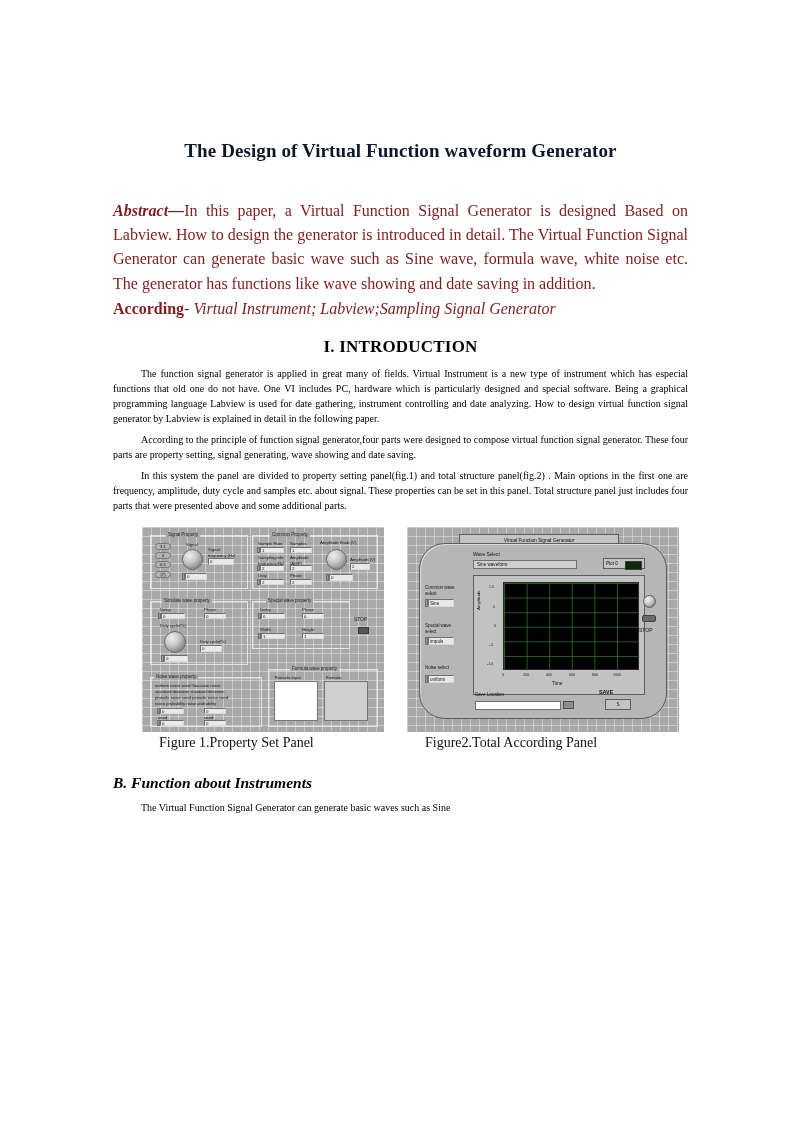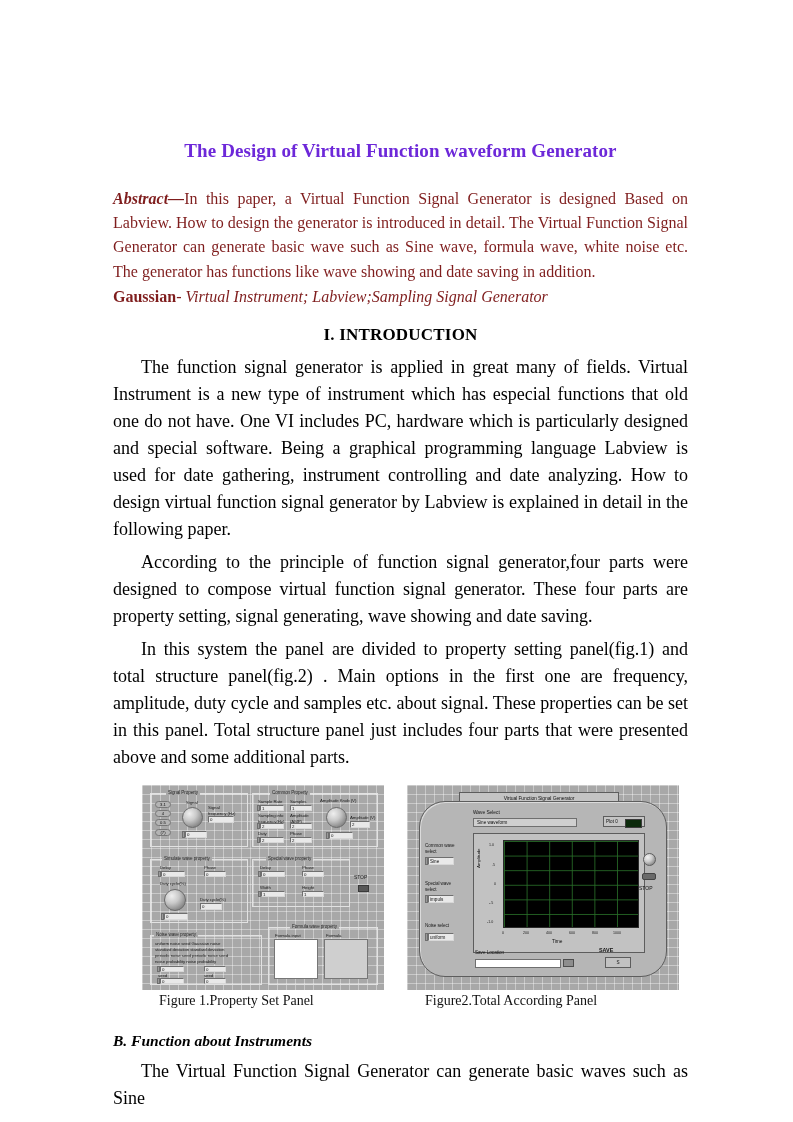"The Design of Virtual Function" .doc-title { color: #6d28d9 -> #0f172a; margin: 0 0 24px 0 -> 0 0 36px 0 }
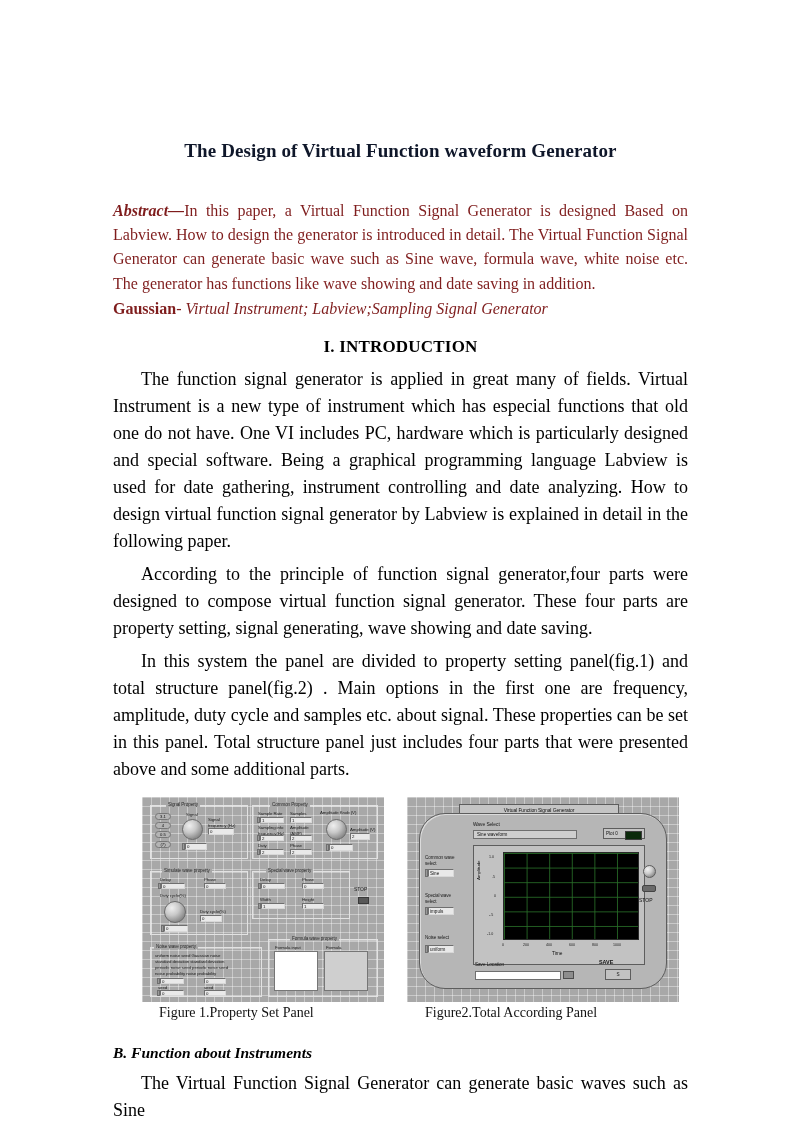"Gaussian" span.kw-lead { text: Gaussian -> According }
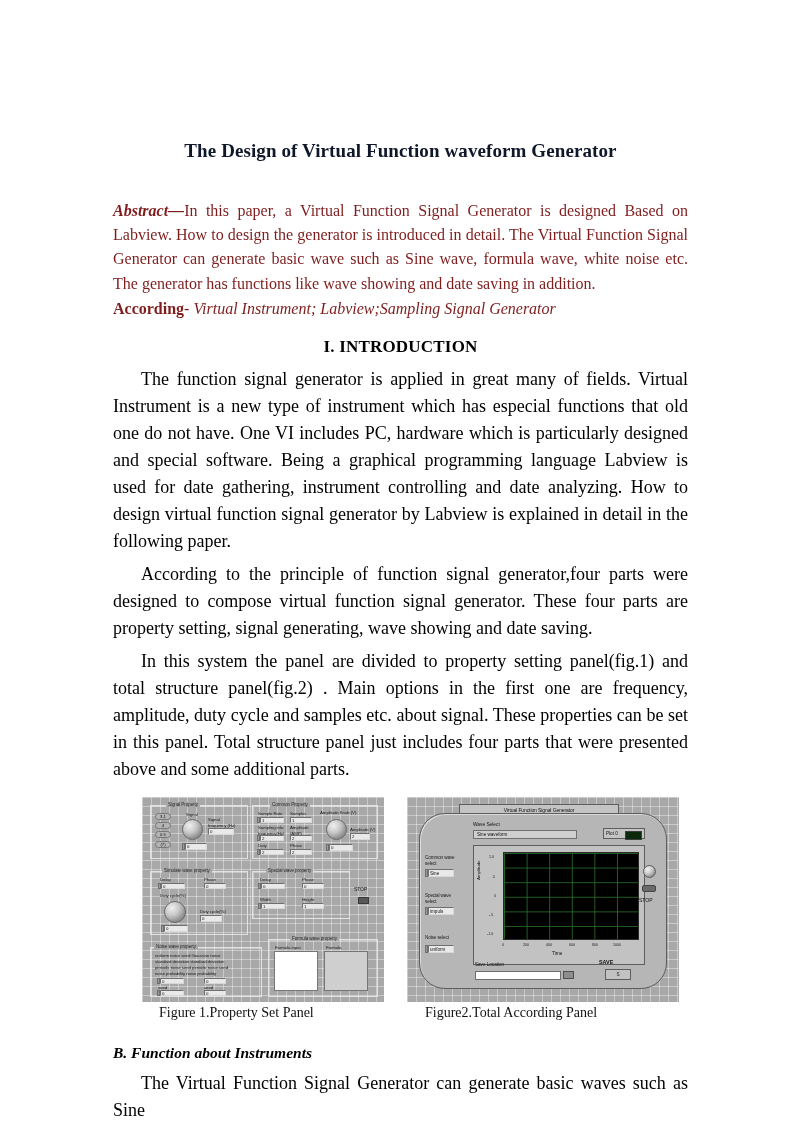"The function signal generator is" .body-par { font-size: 18px -> 10px }
